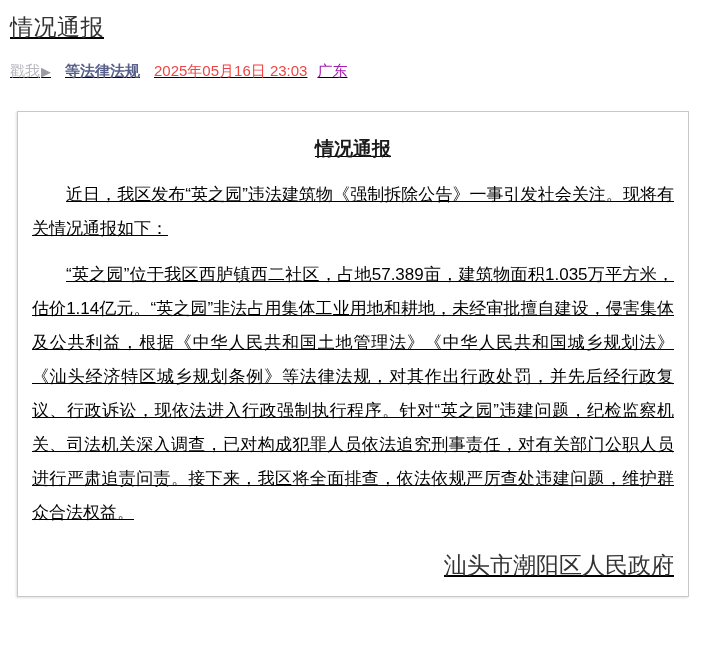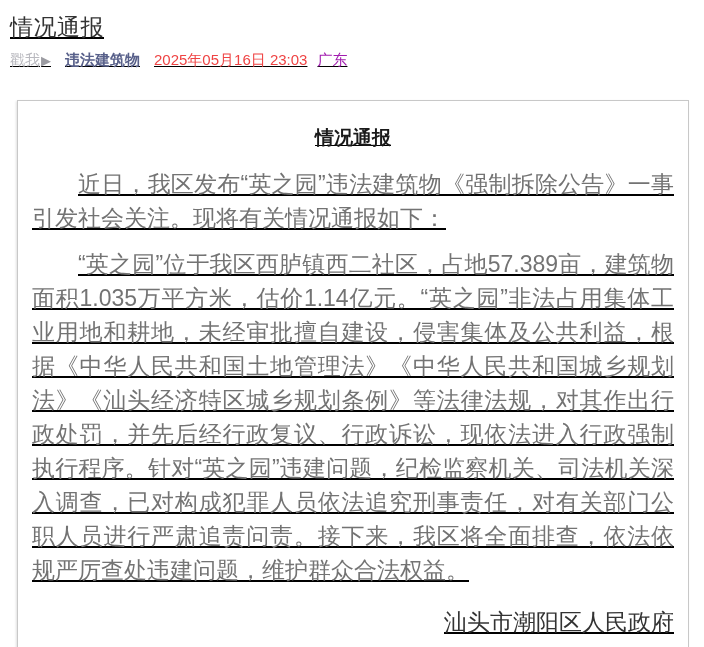"戳我" .meta { margin: 8px 0 0 10px -> 19px 0 0 10px }
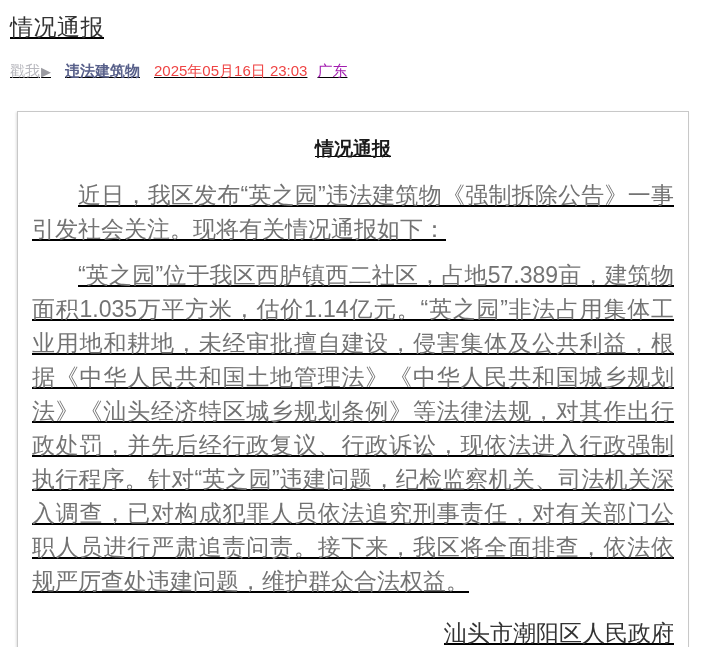"违法建筑物" a.author { text: 违法建筑物 -> 等法律法规 }
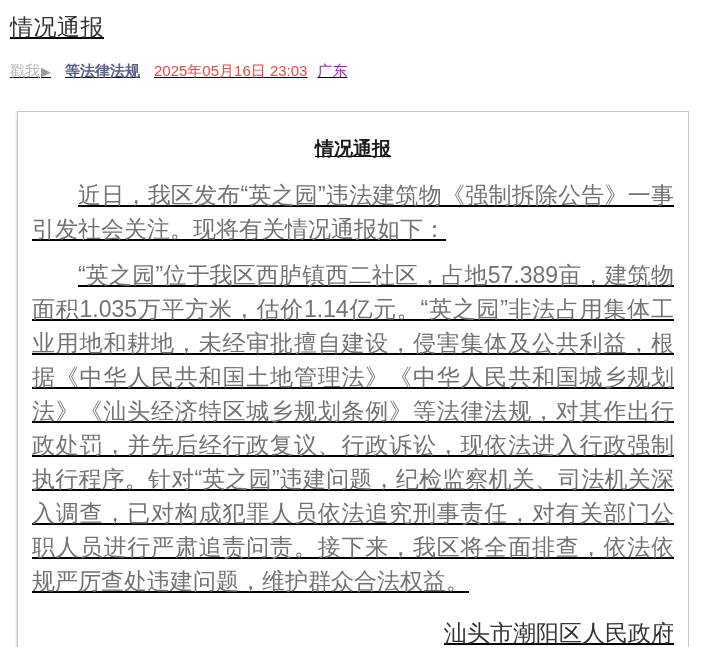"近日，我区发布“英之园”违法建筑物《强制拆除公告》一事引发社会关注。现将有关情况" .card p { color: #737373 -> #000000; font-size: 23px -> 17px }
